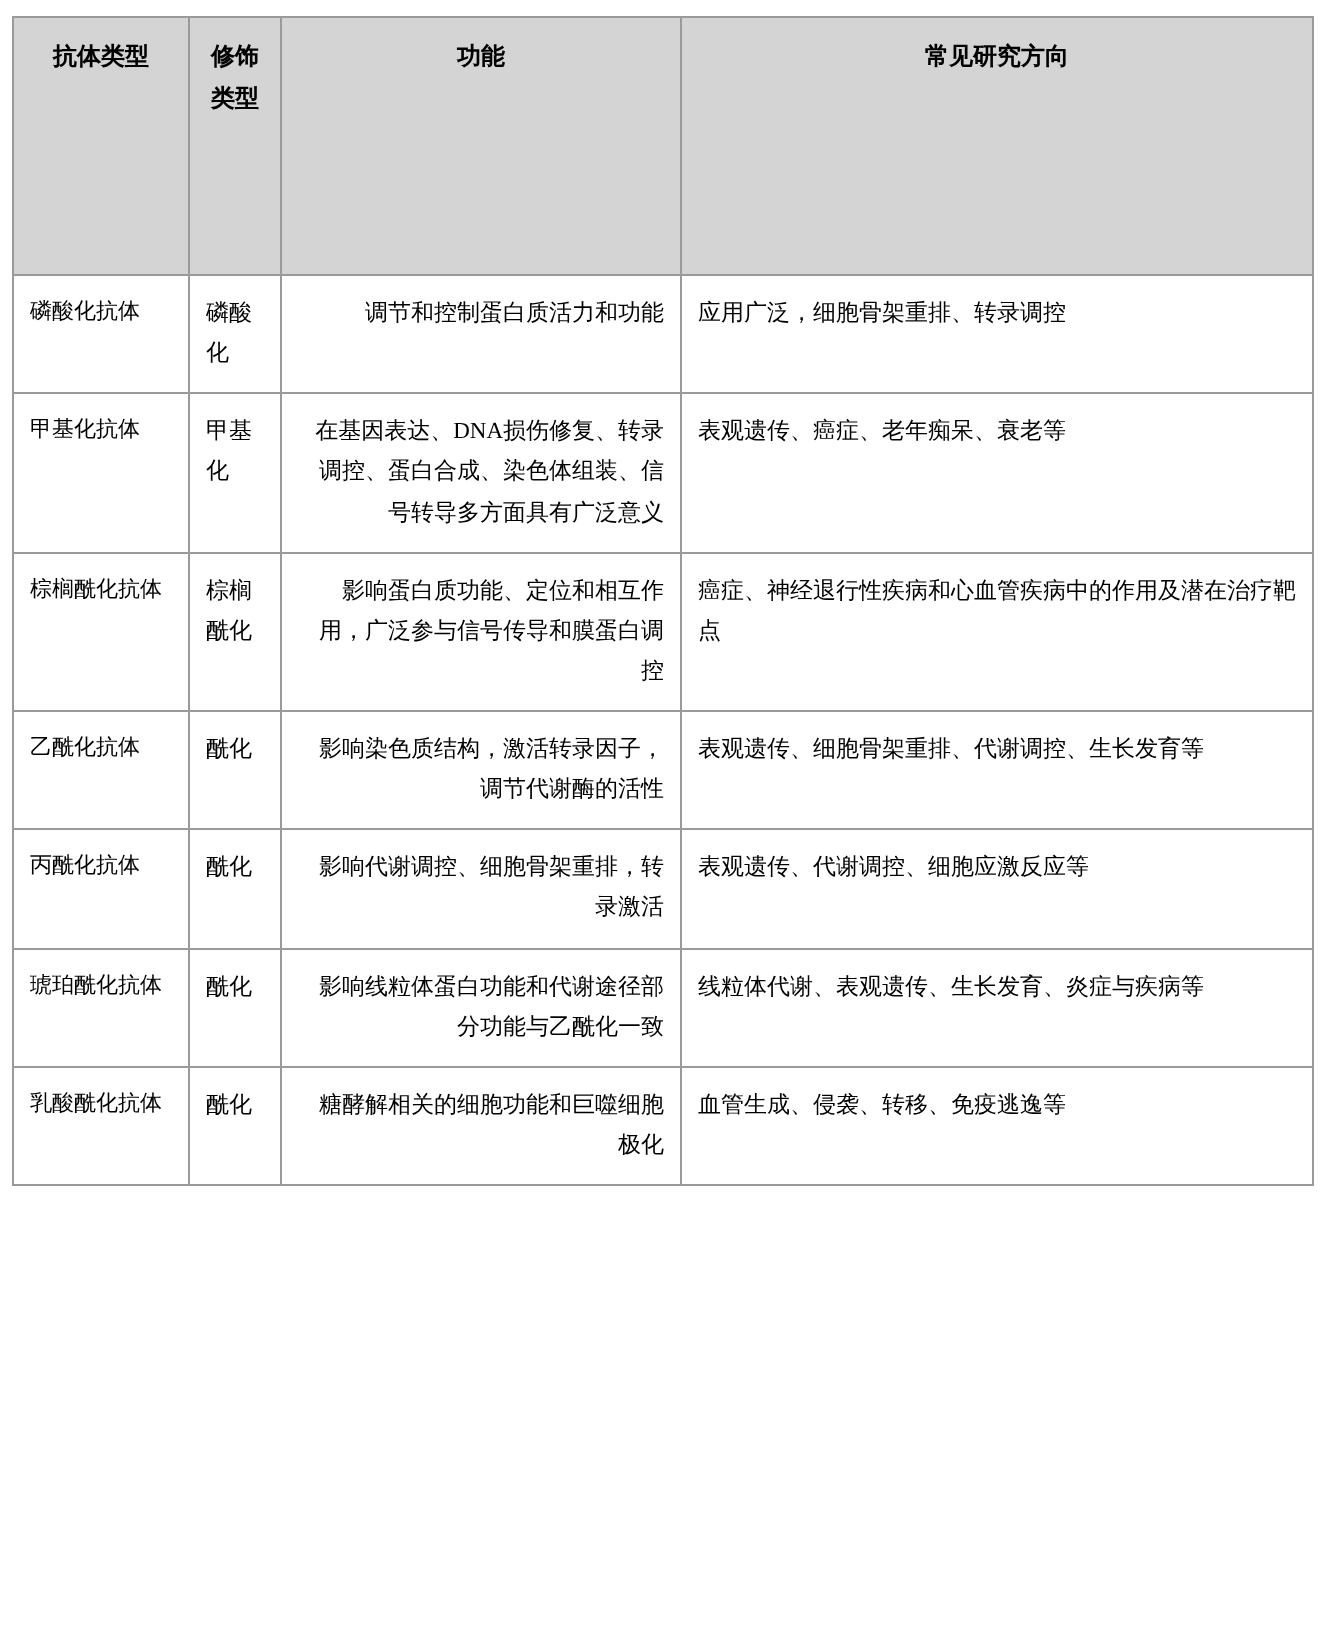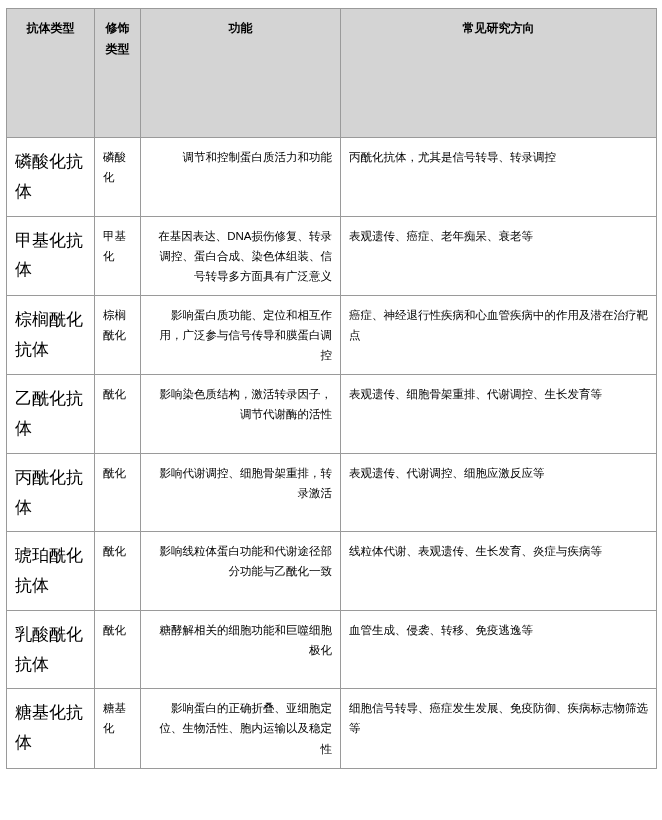"抗体类型" table.ab-table th, table.ab-table td { font-family: none -> Liberation Serif, serif }
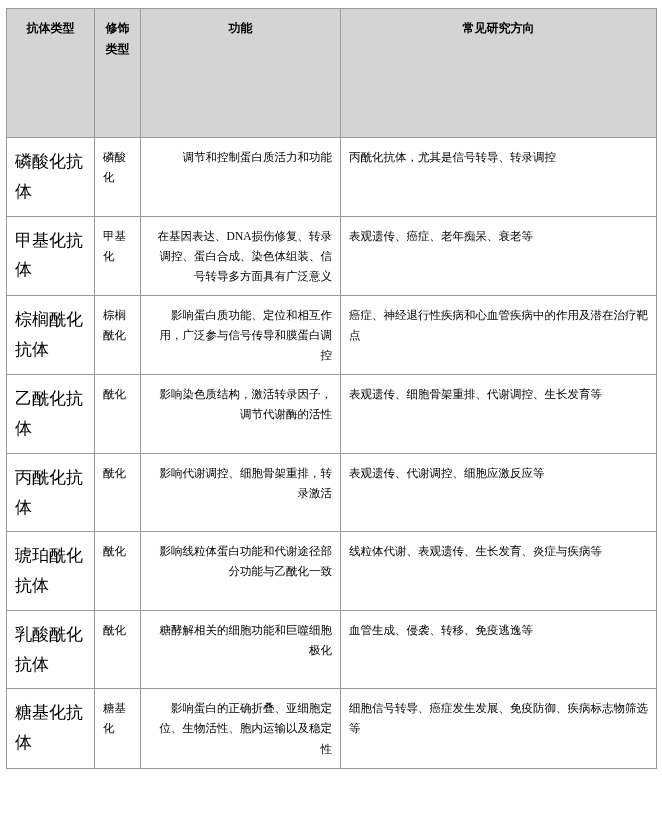"磷酸化抗体" td.col-type { font-size: 17px -> 11px }
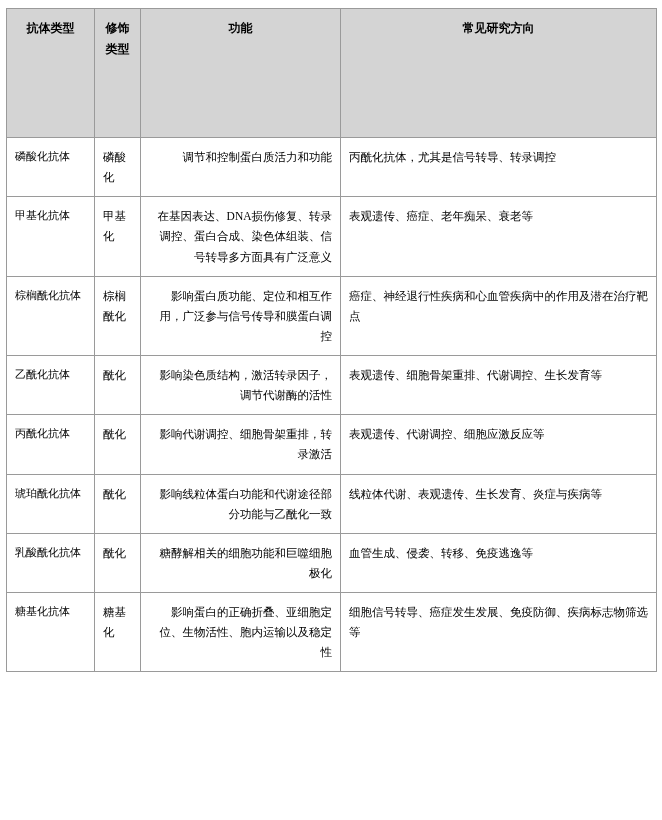"丙酰化抗体，尤其是信号转导、转录调控" td.col-dir { text: 丙酰化抗体，尤其是信号转导 -> 应用广泛，细胞骨架重排 }
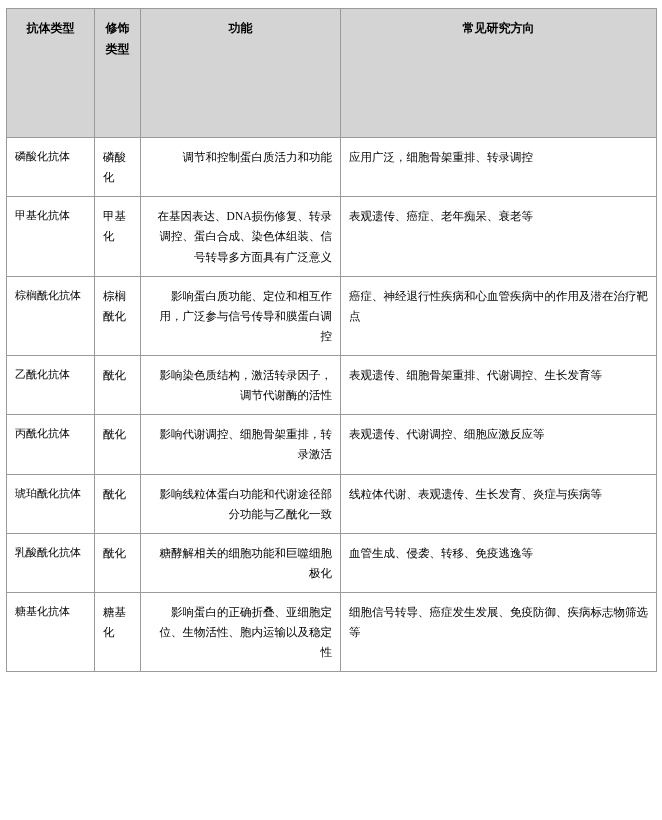"糖基化抗体" tr { html: <tr> <td>糖基化抗体</td> <td>糖基化</td> <td>影响蛋白的正确折叠、亚细胞定位、生物活性、胞内运输以及稳定性</td> <td>细胞信号转导、癌症发生发展、免疫防御、疾病标志物筛选等</td> </tr> -> none }
